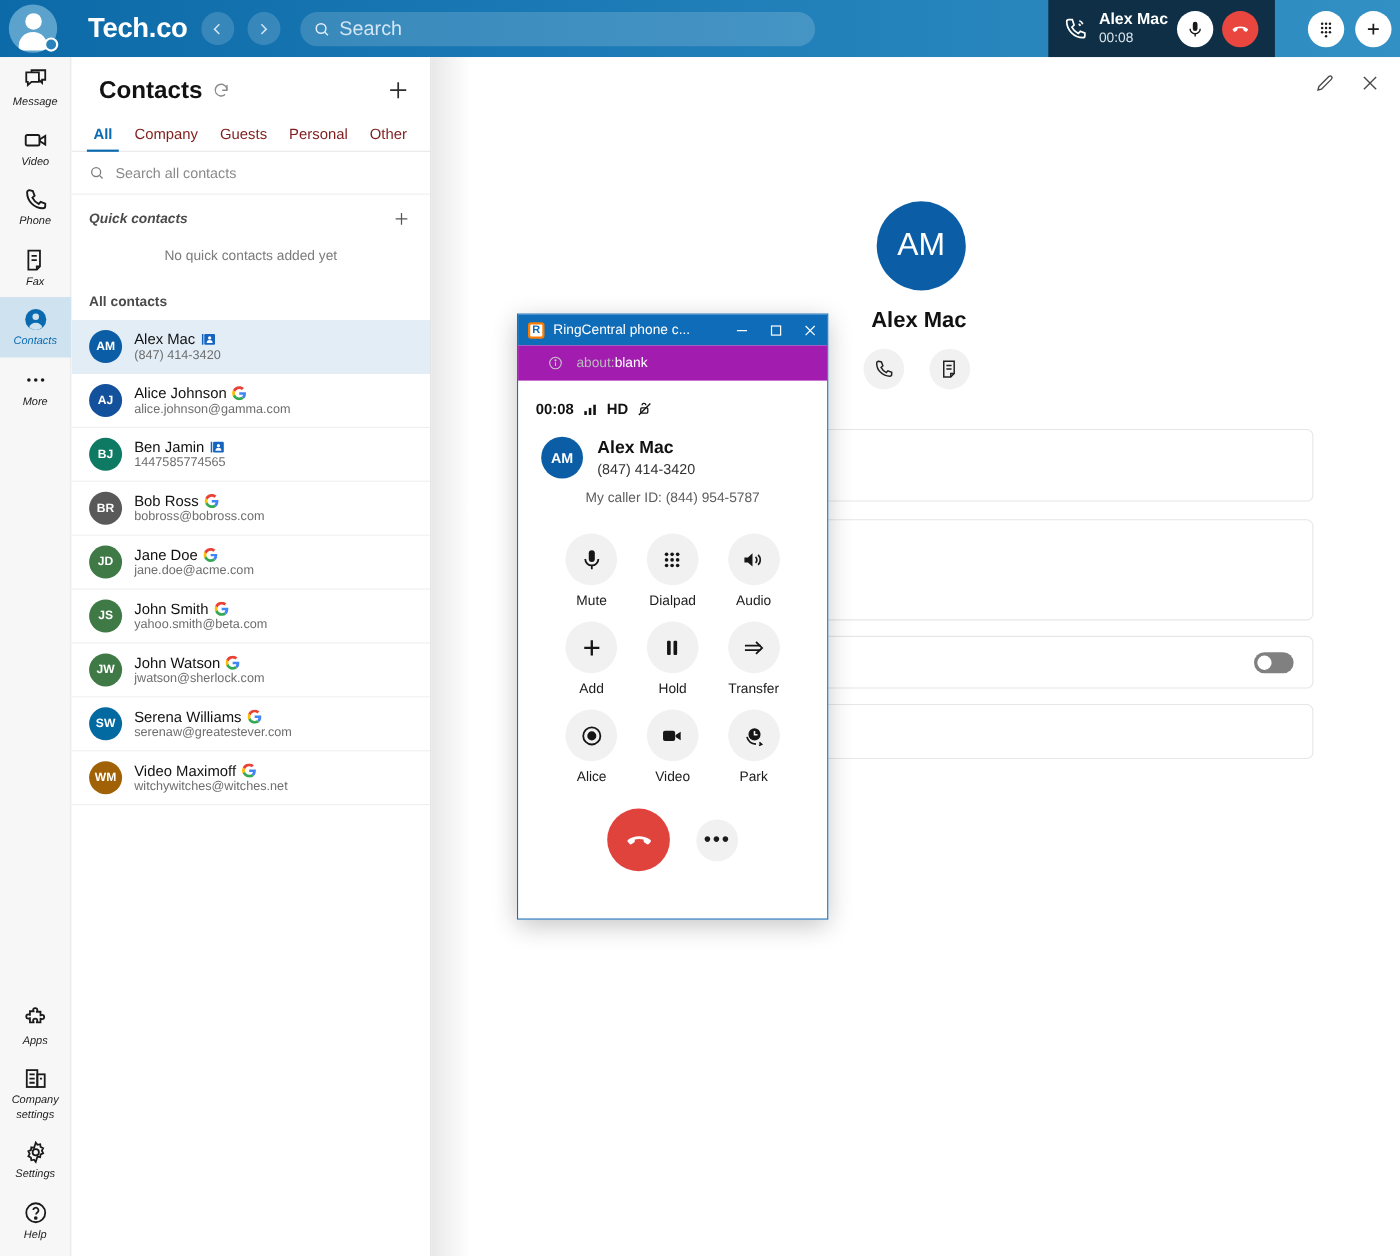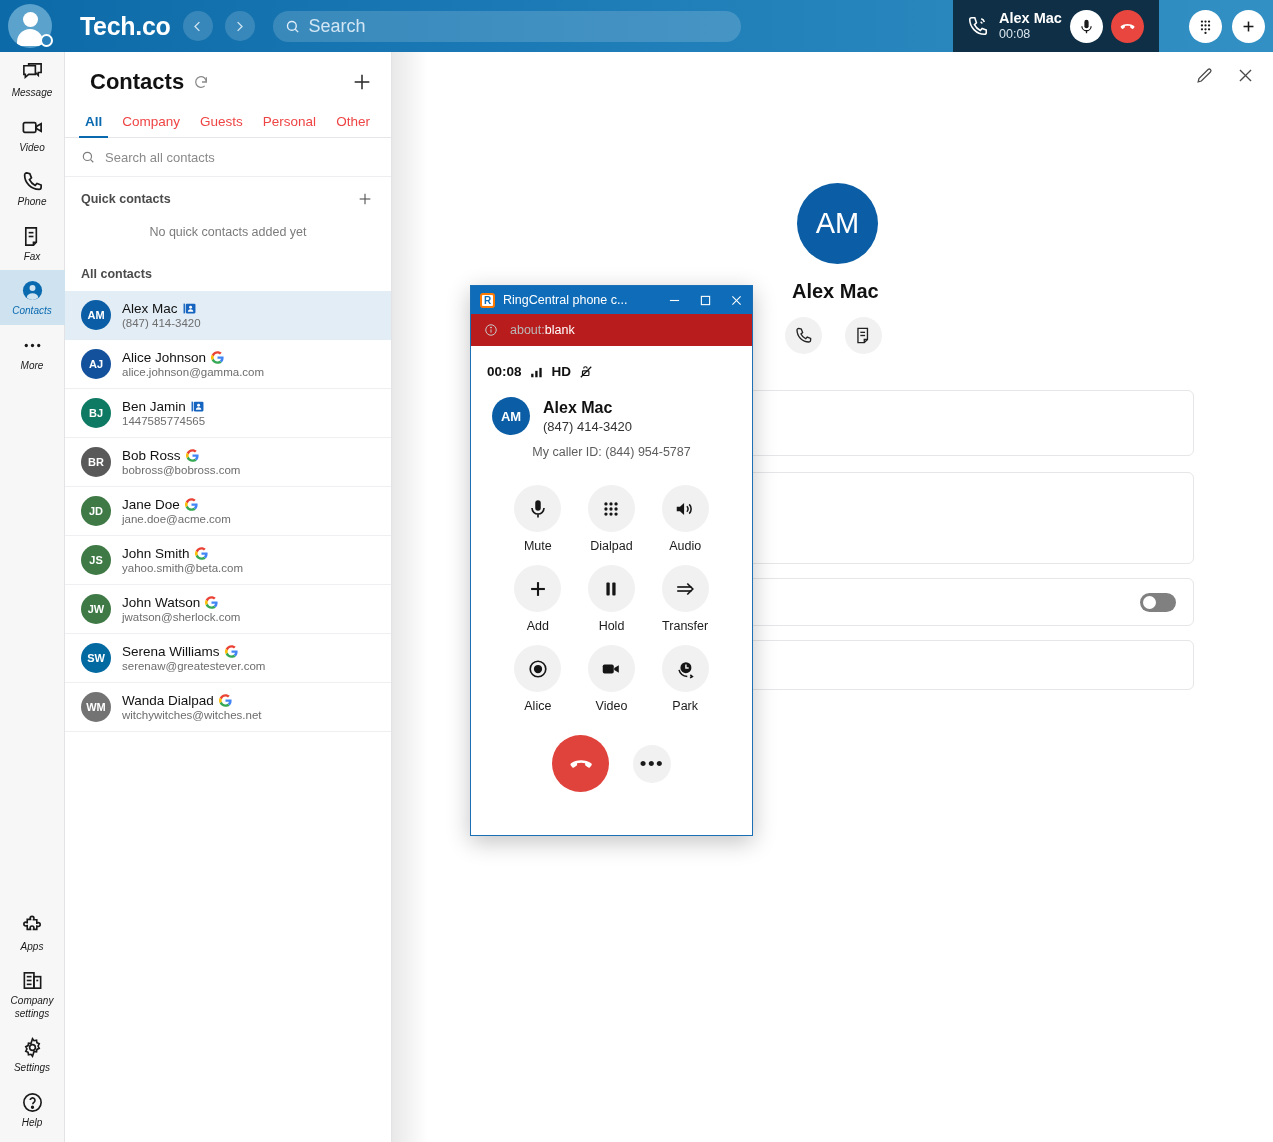"Company" .tab { color: #ef4444 -> #7f1d1d }
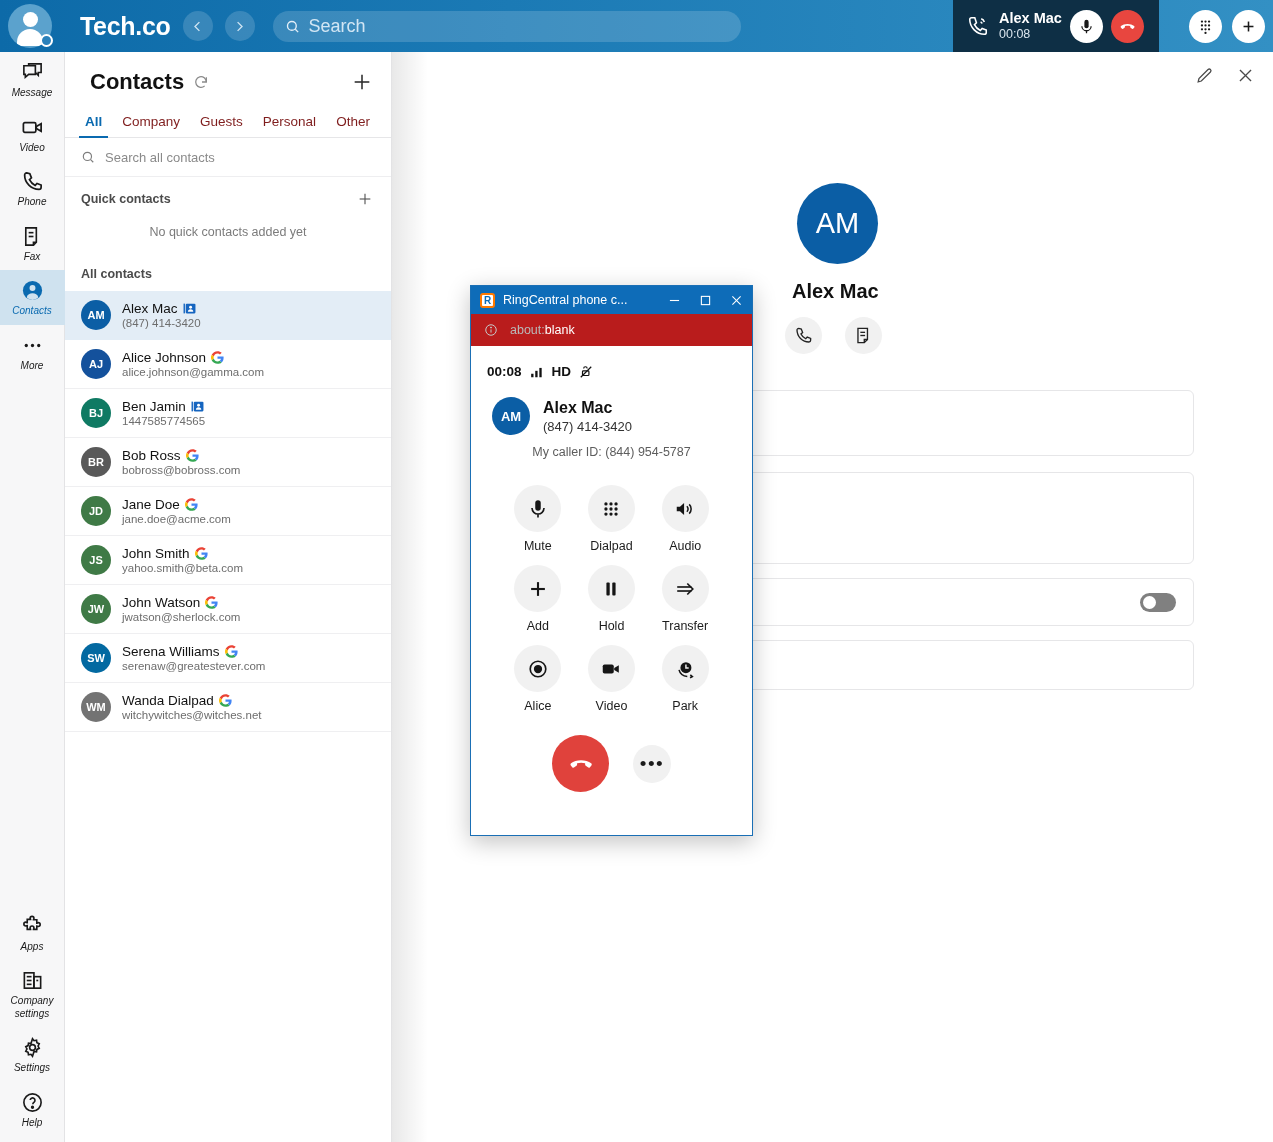"Quick contacts" .sec-row { font-style: none -> italic }
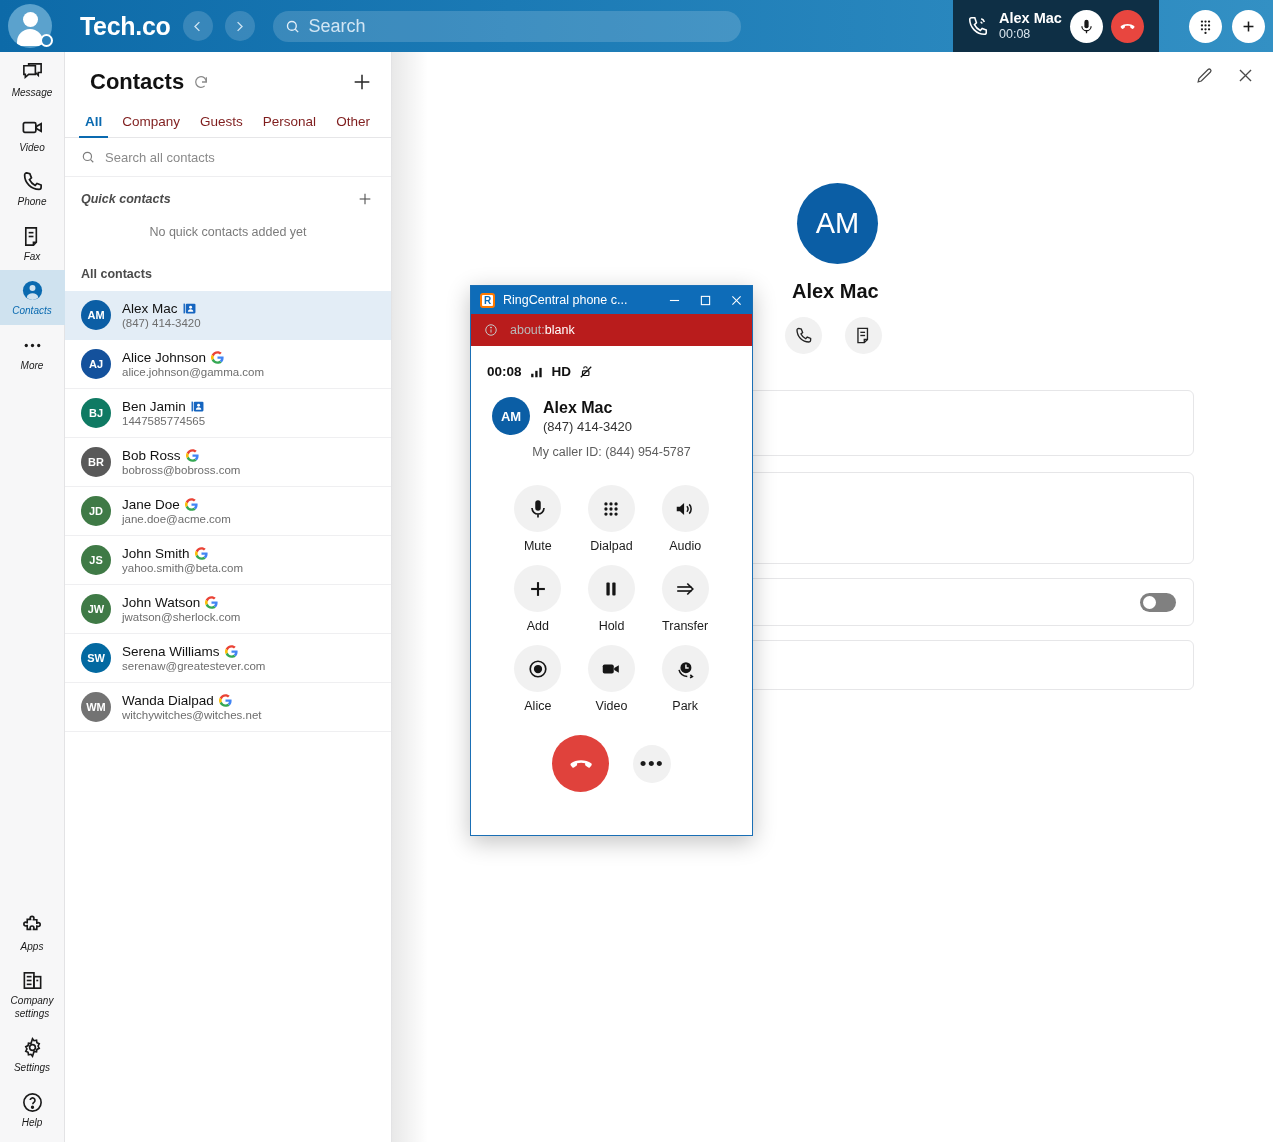"about:" .pop-url { background: #b91c1c -> #a21caf; padding-left: 13px -> 27px }
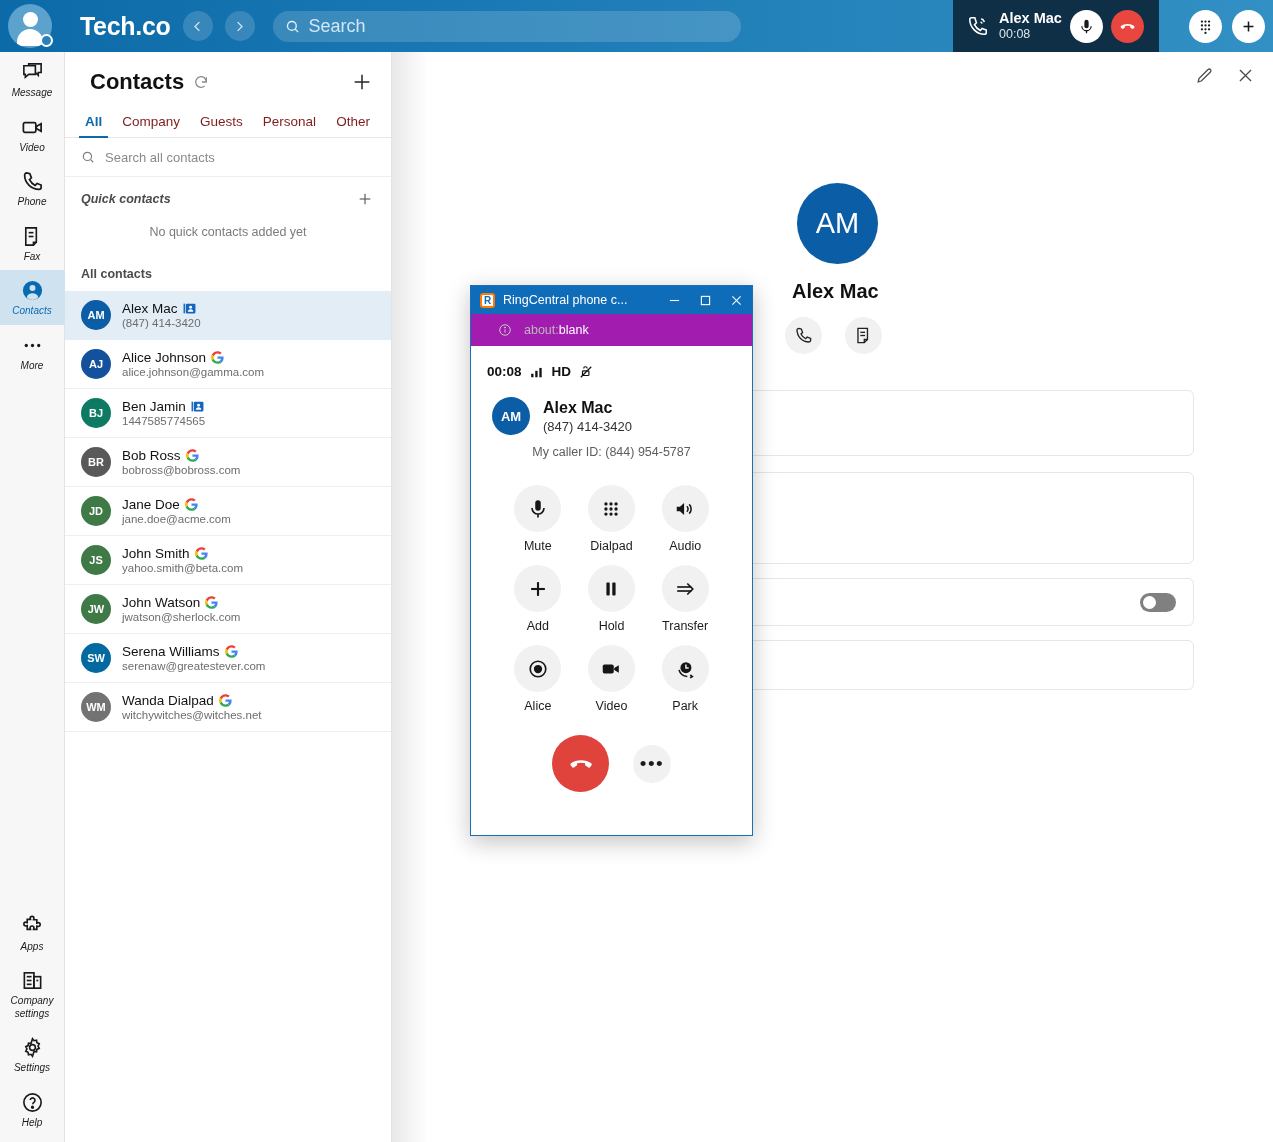"WM" div.ava { background: #737373 -> #a16207 }
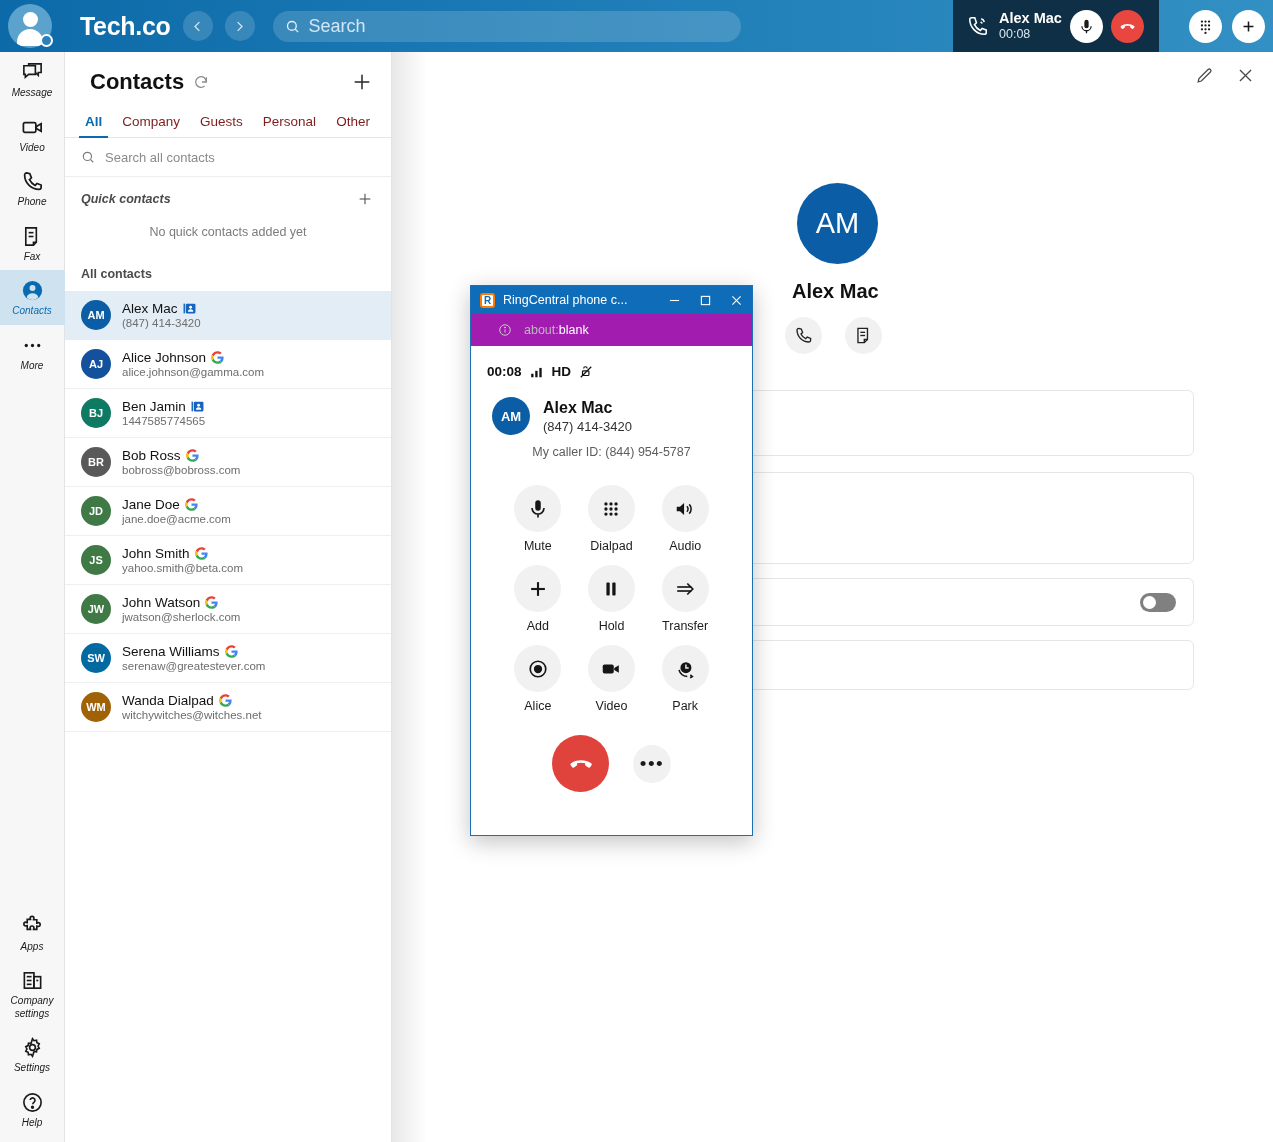"Wanda Dialpad" span { text: Wanda Dialpad -> Video Maximoff }
